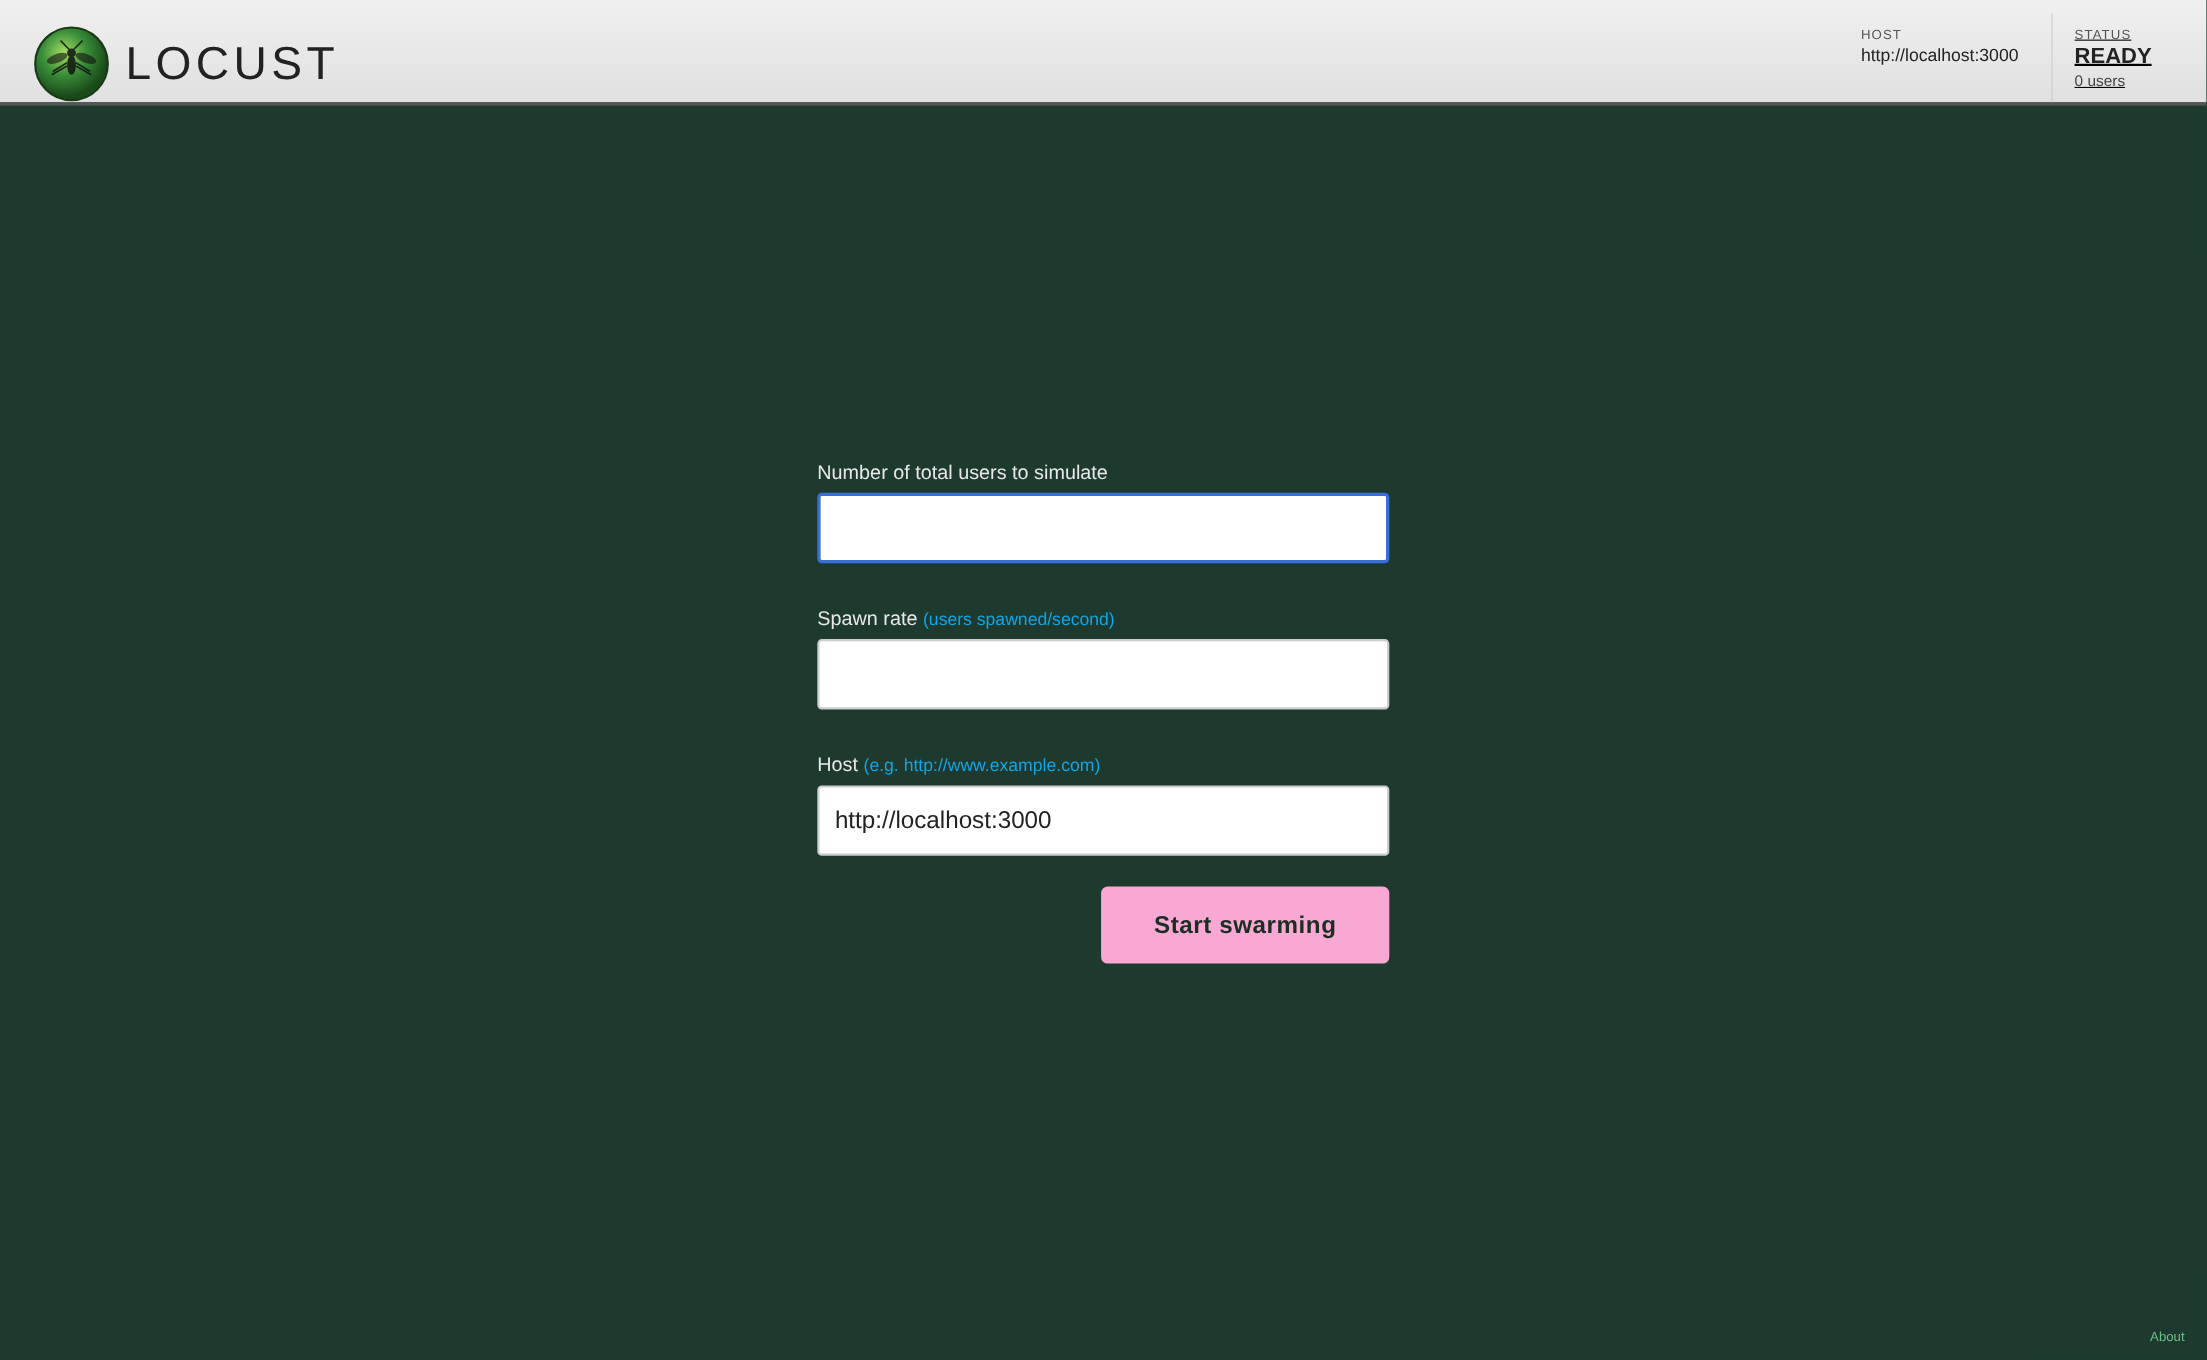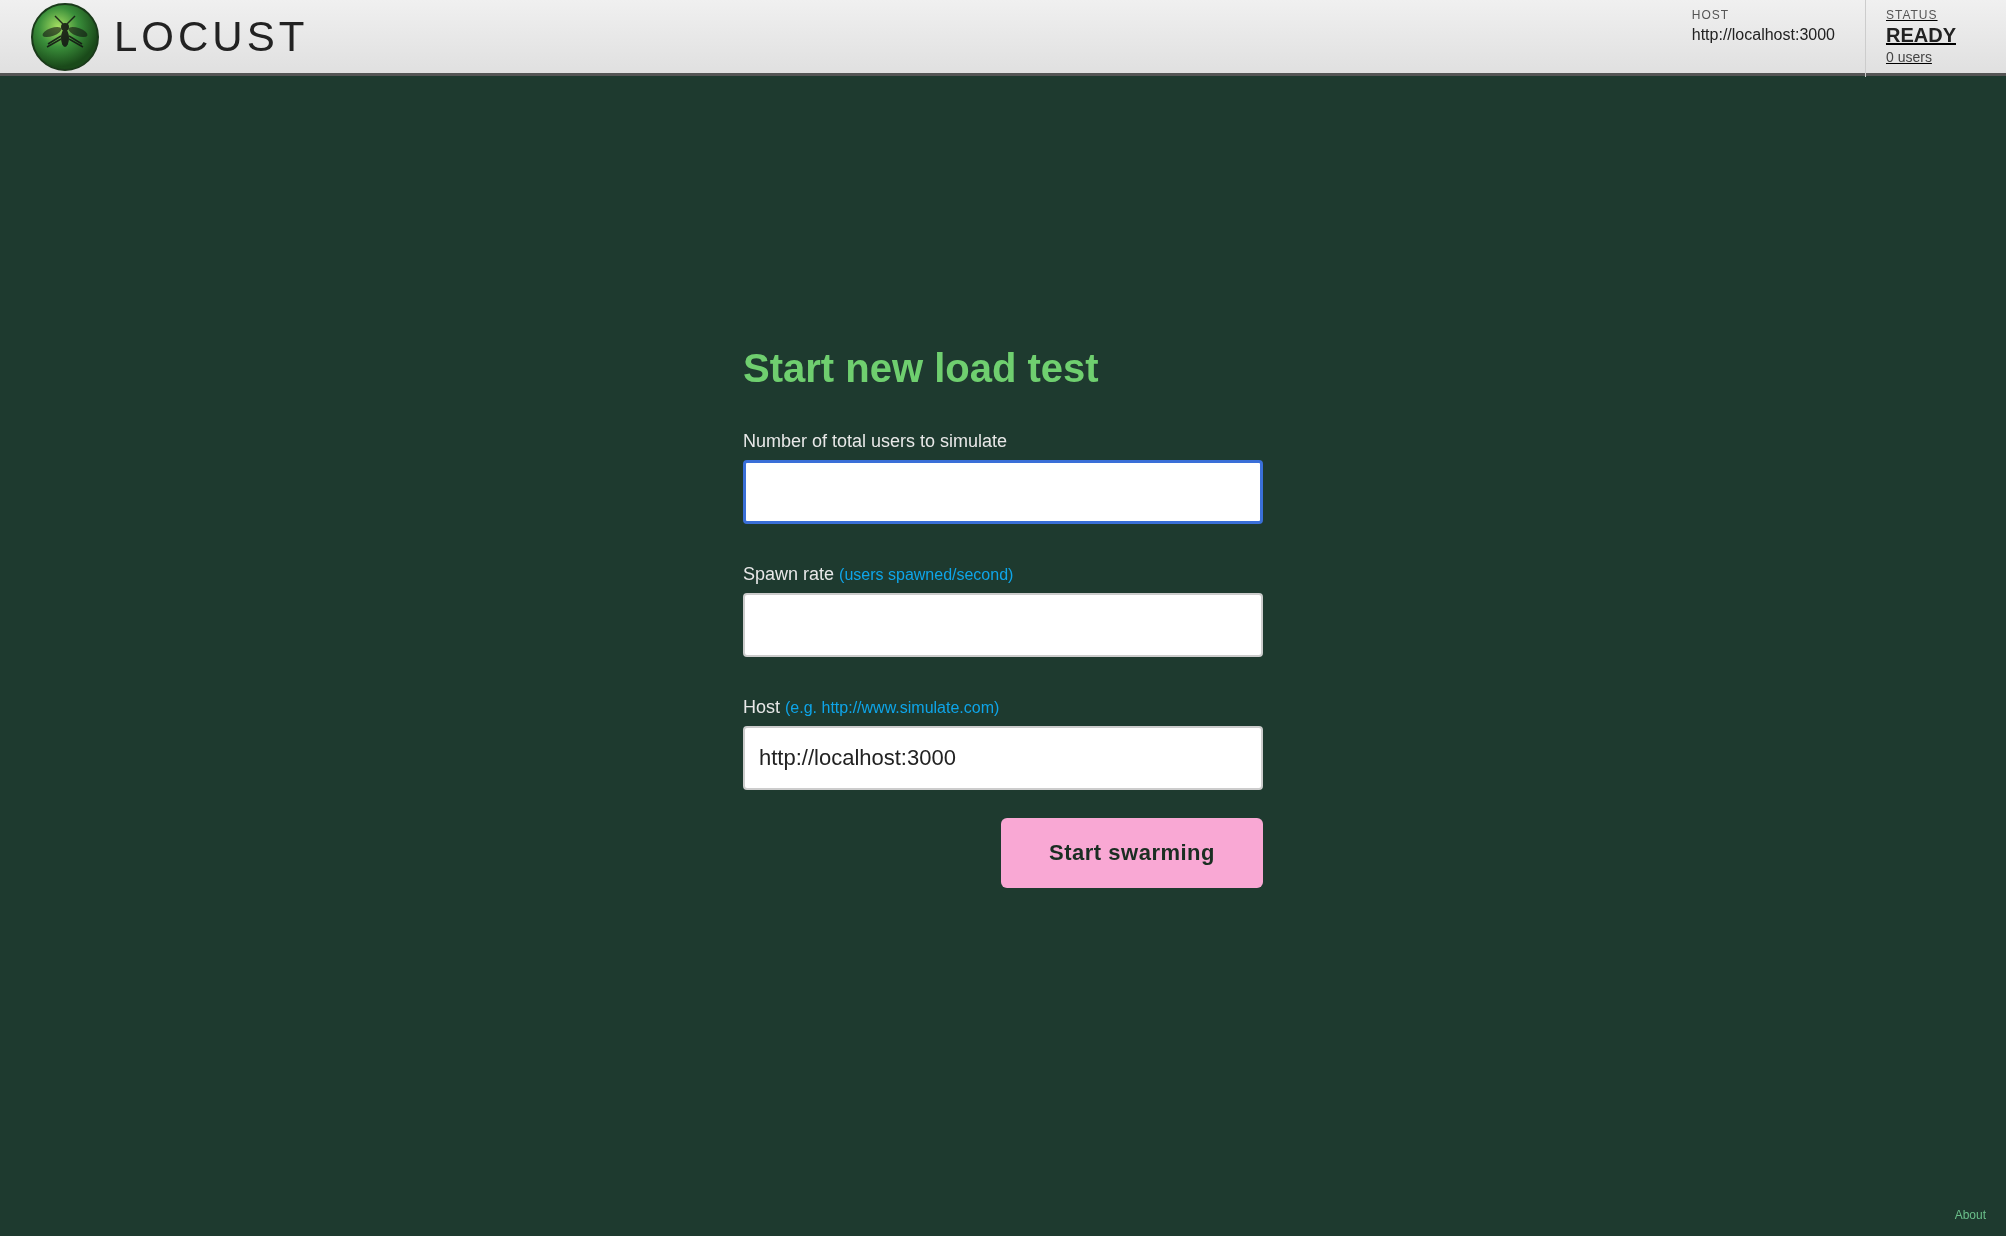"LOCUST" .header { align-items: center -> flex-end; height: 76px -> 96px }
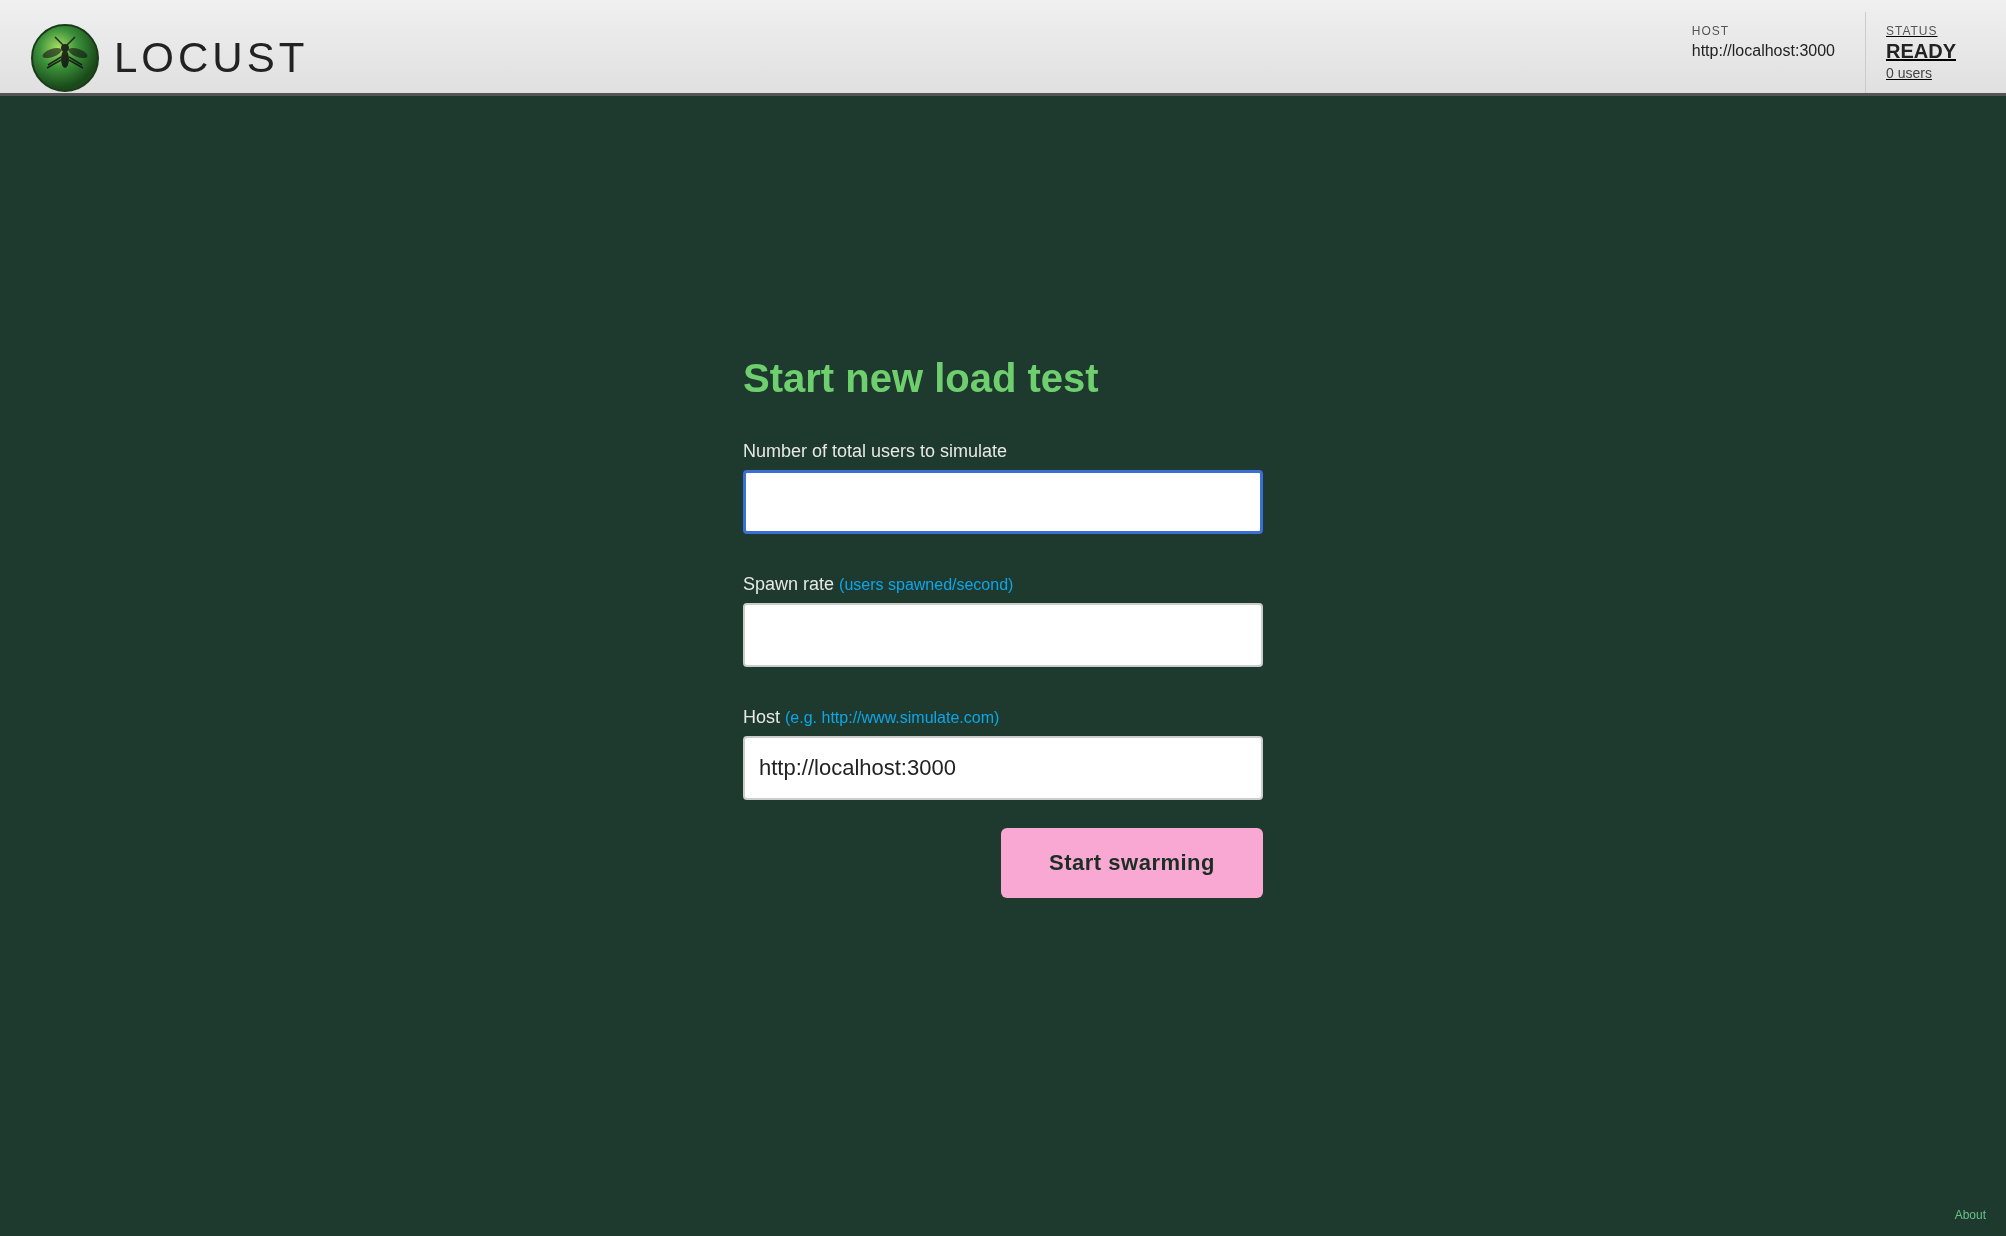"Start new load test" h1.form-title { html: <h1>Start new load test</h1> -> none }
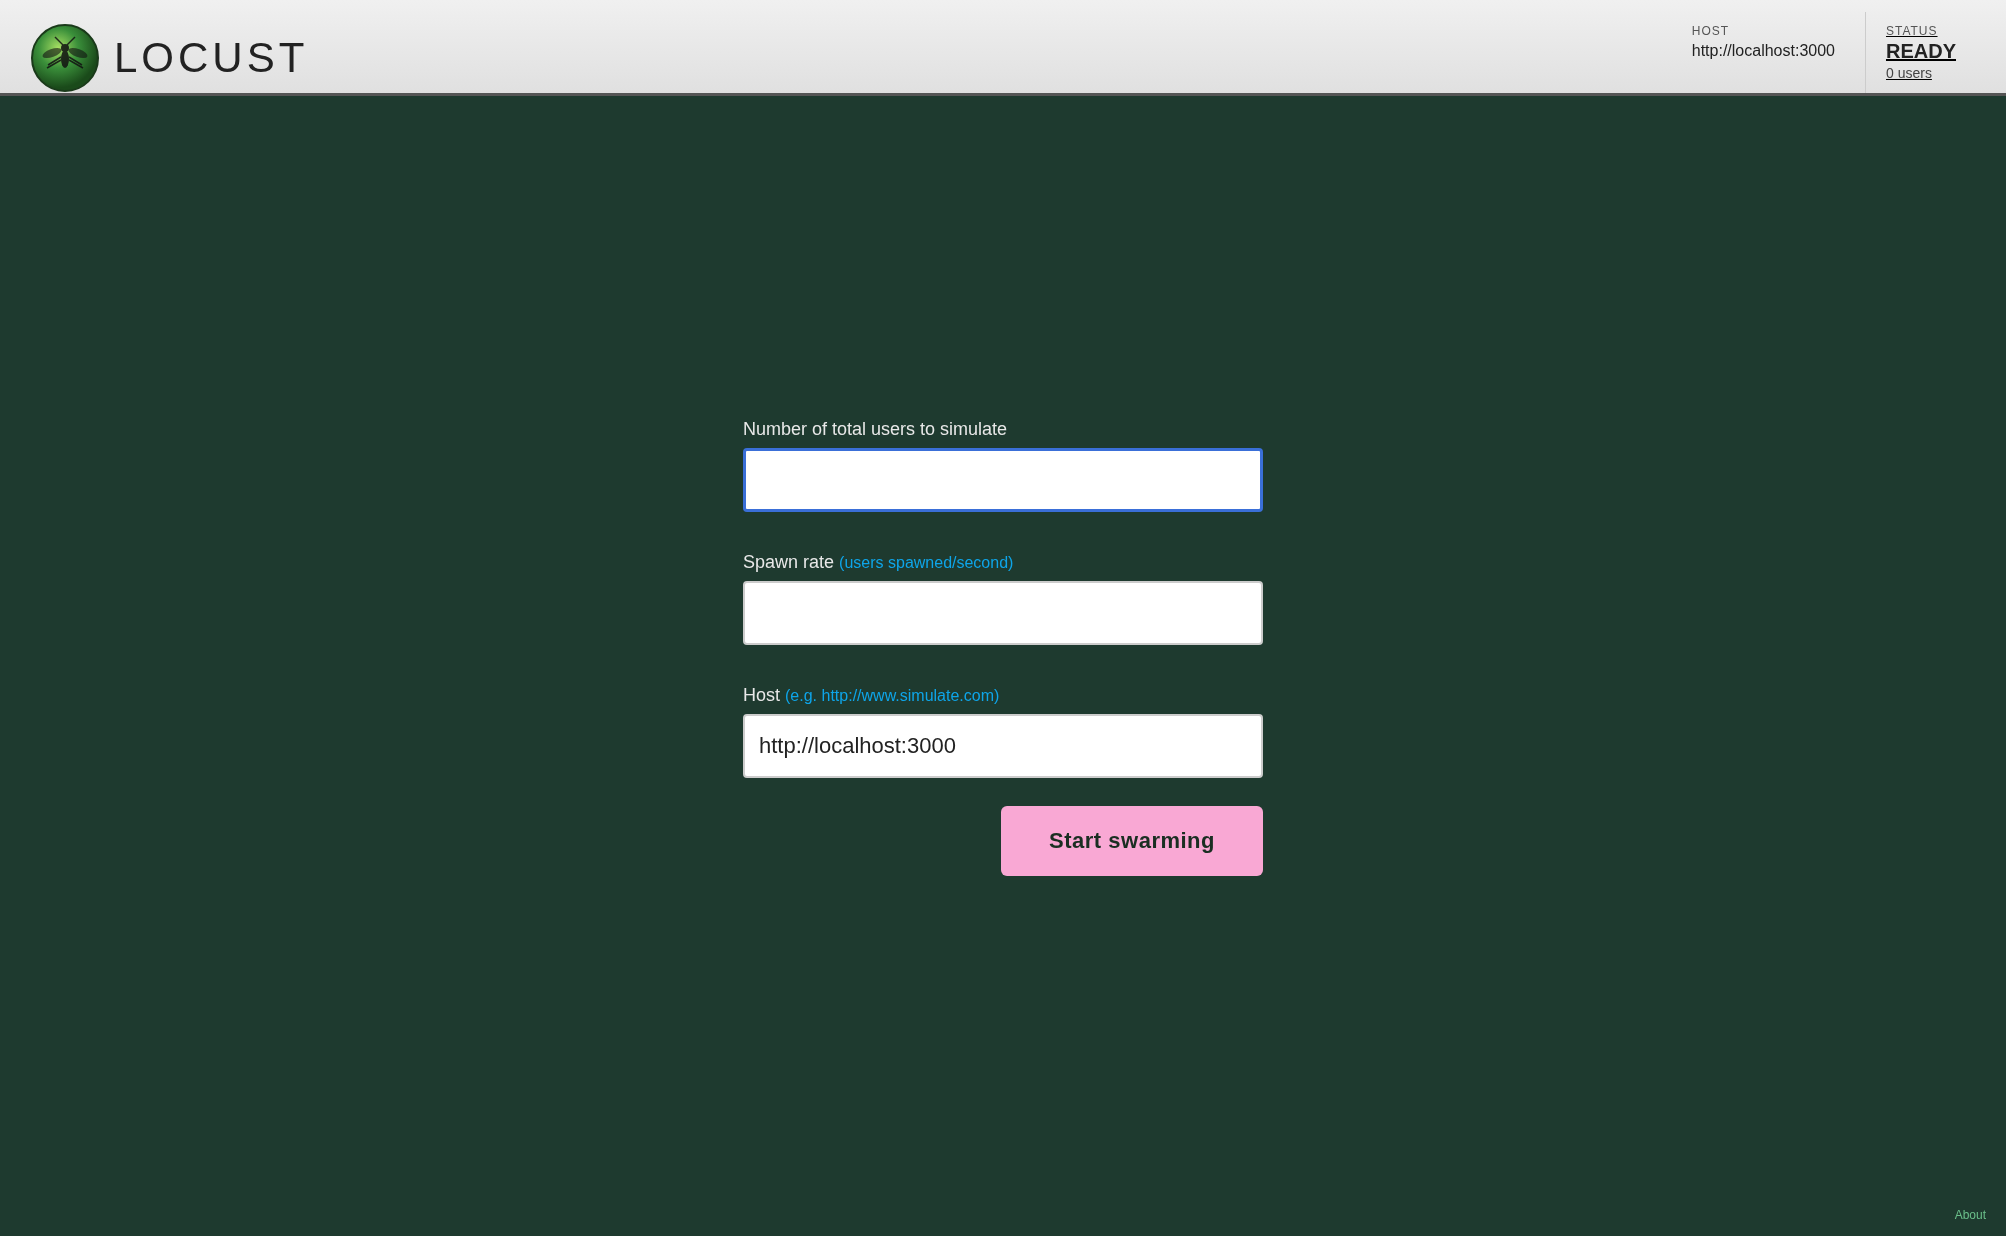"(e.g. http://www.simulate.com)" span.form-label-hint { text: http://www.simulate.com -> http://www.example.com }
